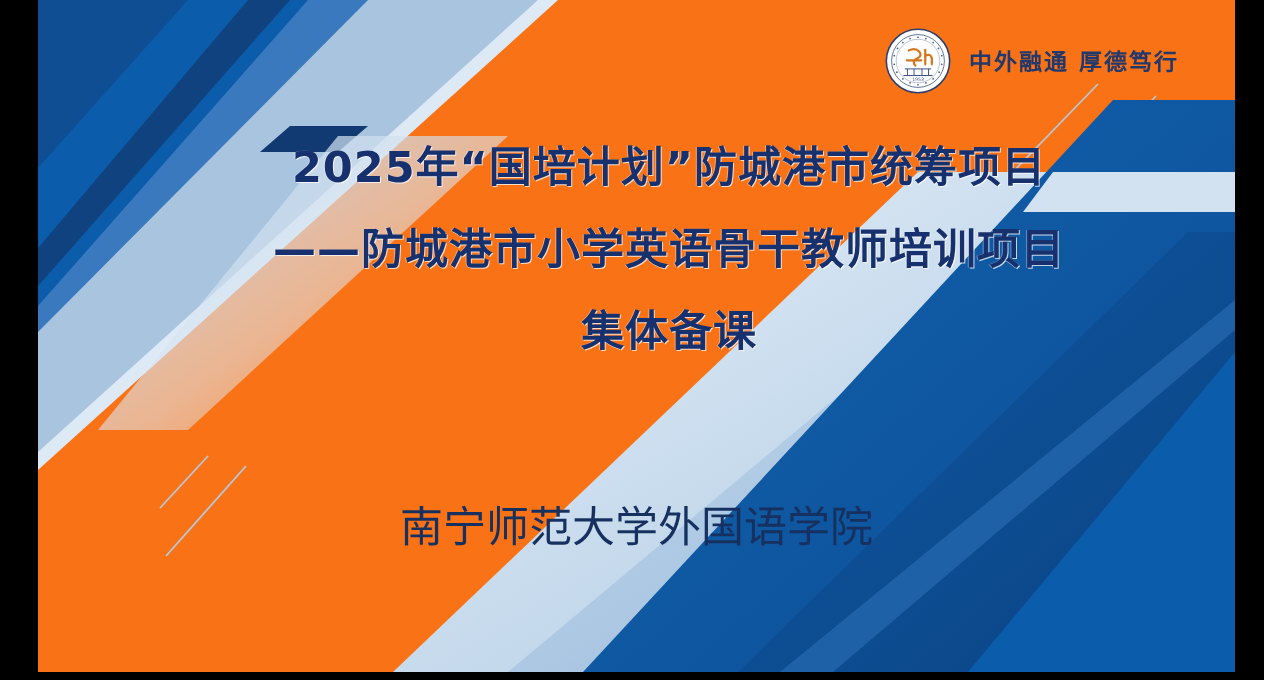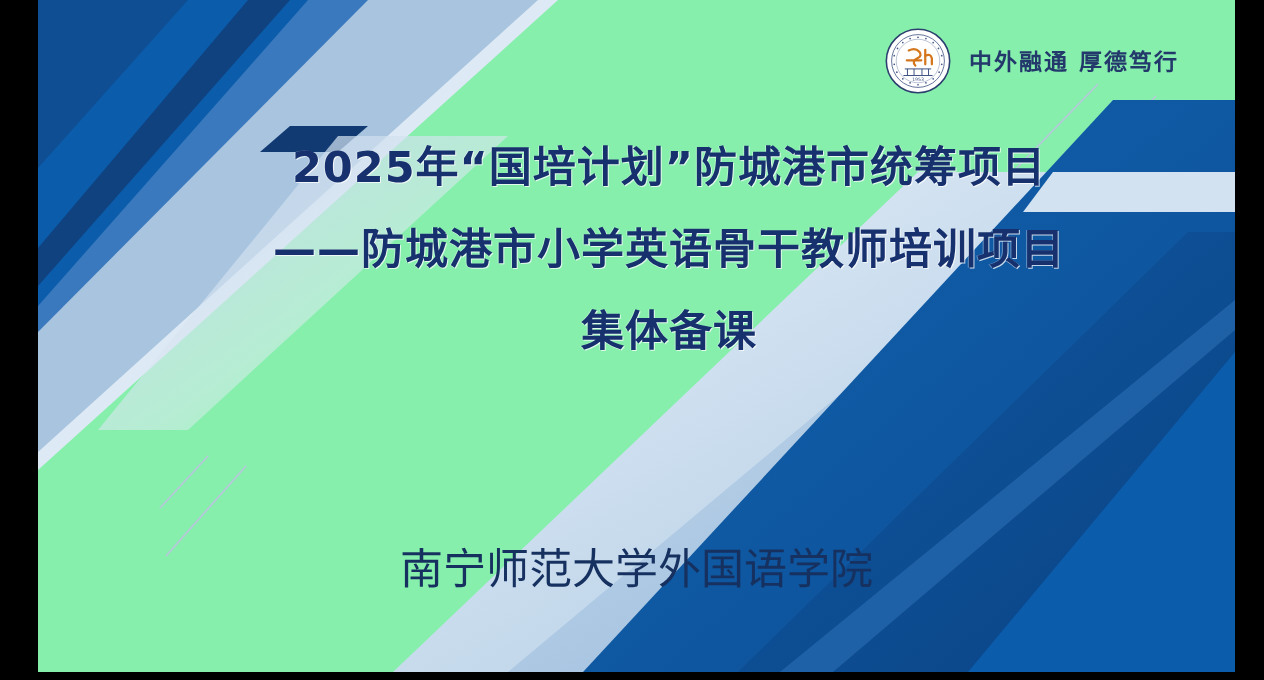"中外融通 厚德笃行" #slide-canvas { background: #86efac -> #f97316 }
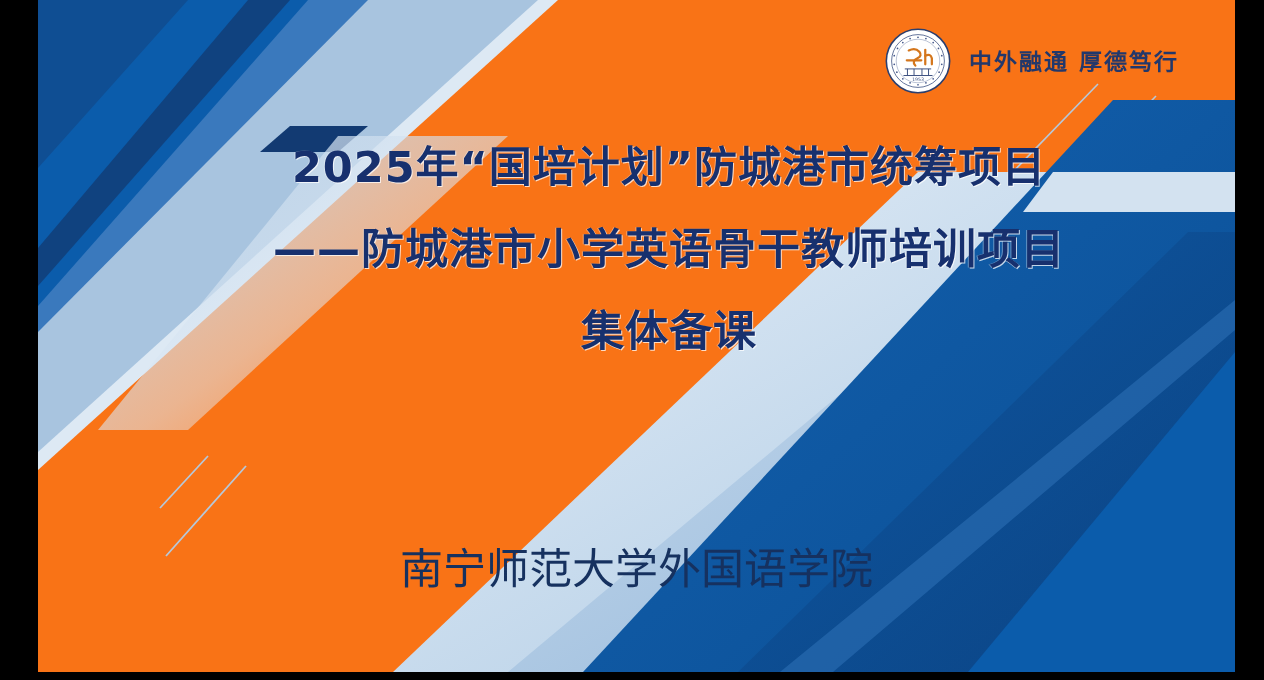"南宁师范大学外国语学院" #footer-block { margin-top: 42px -> none }
